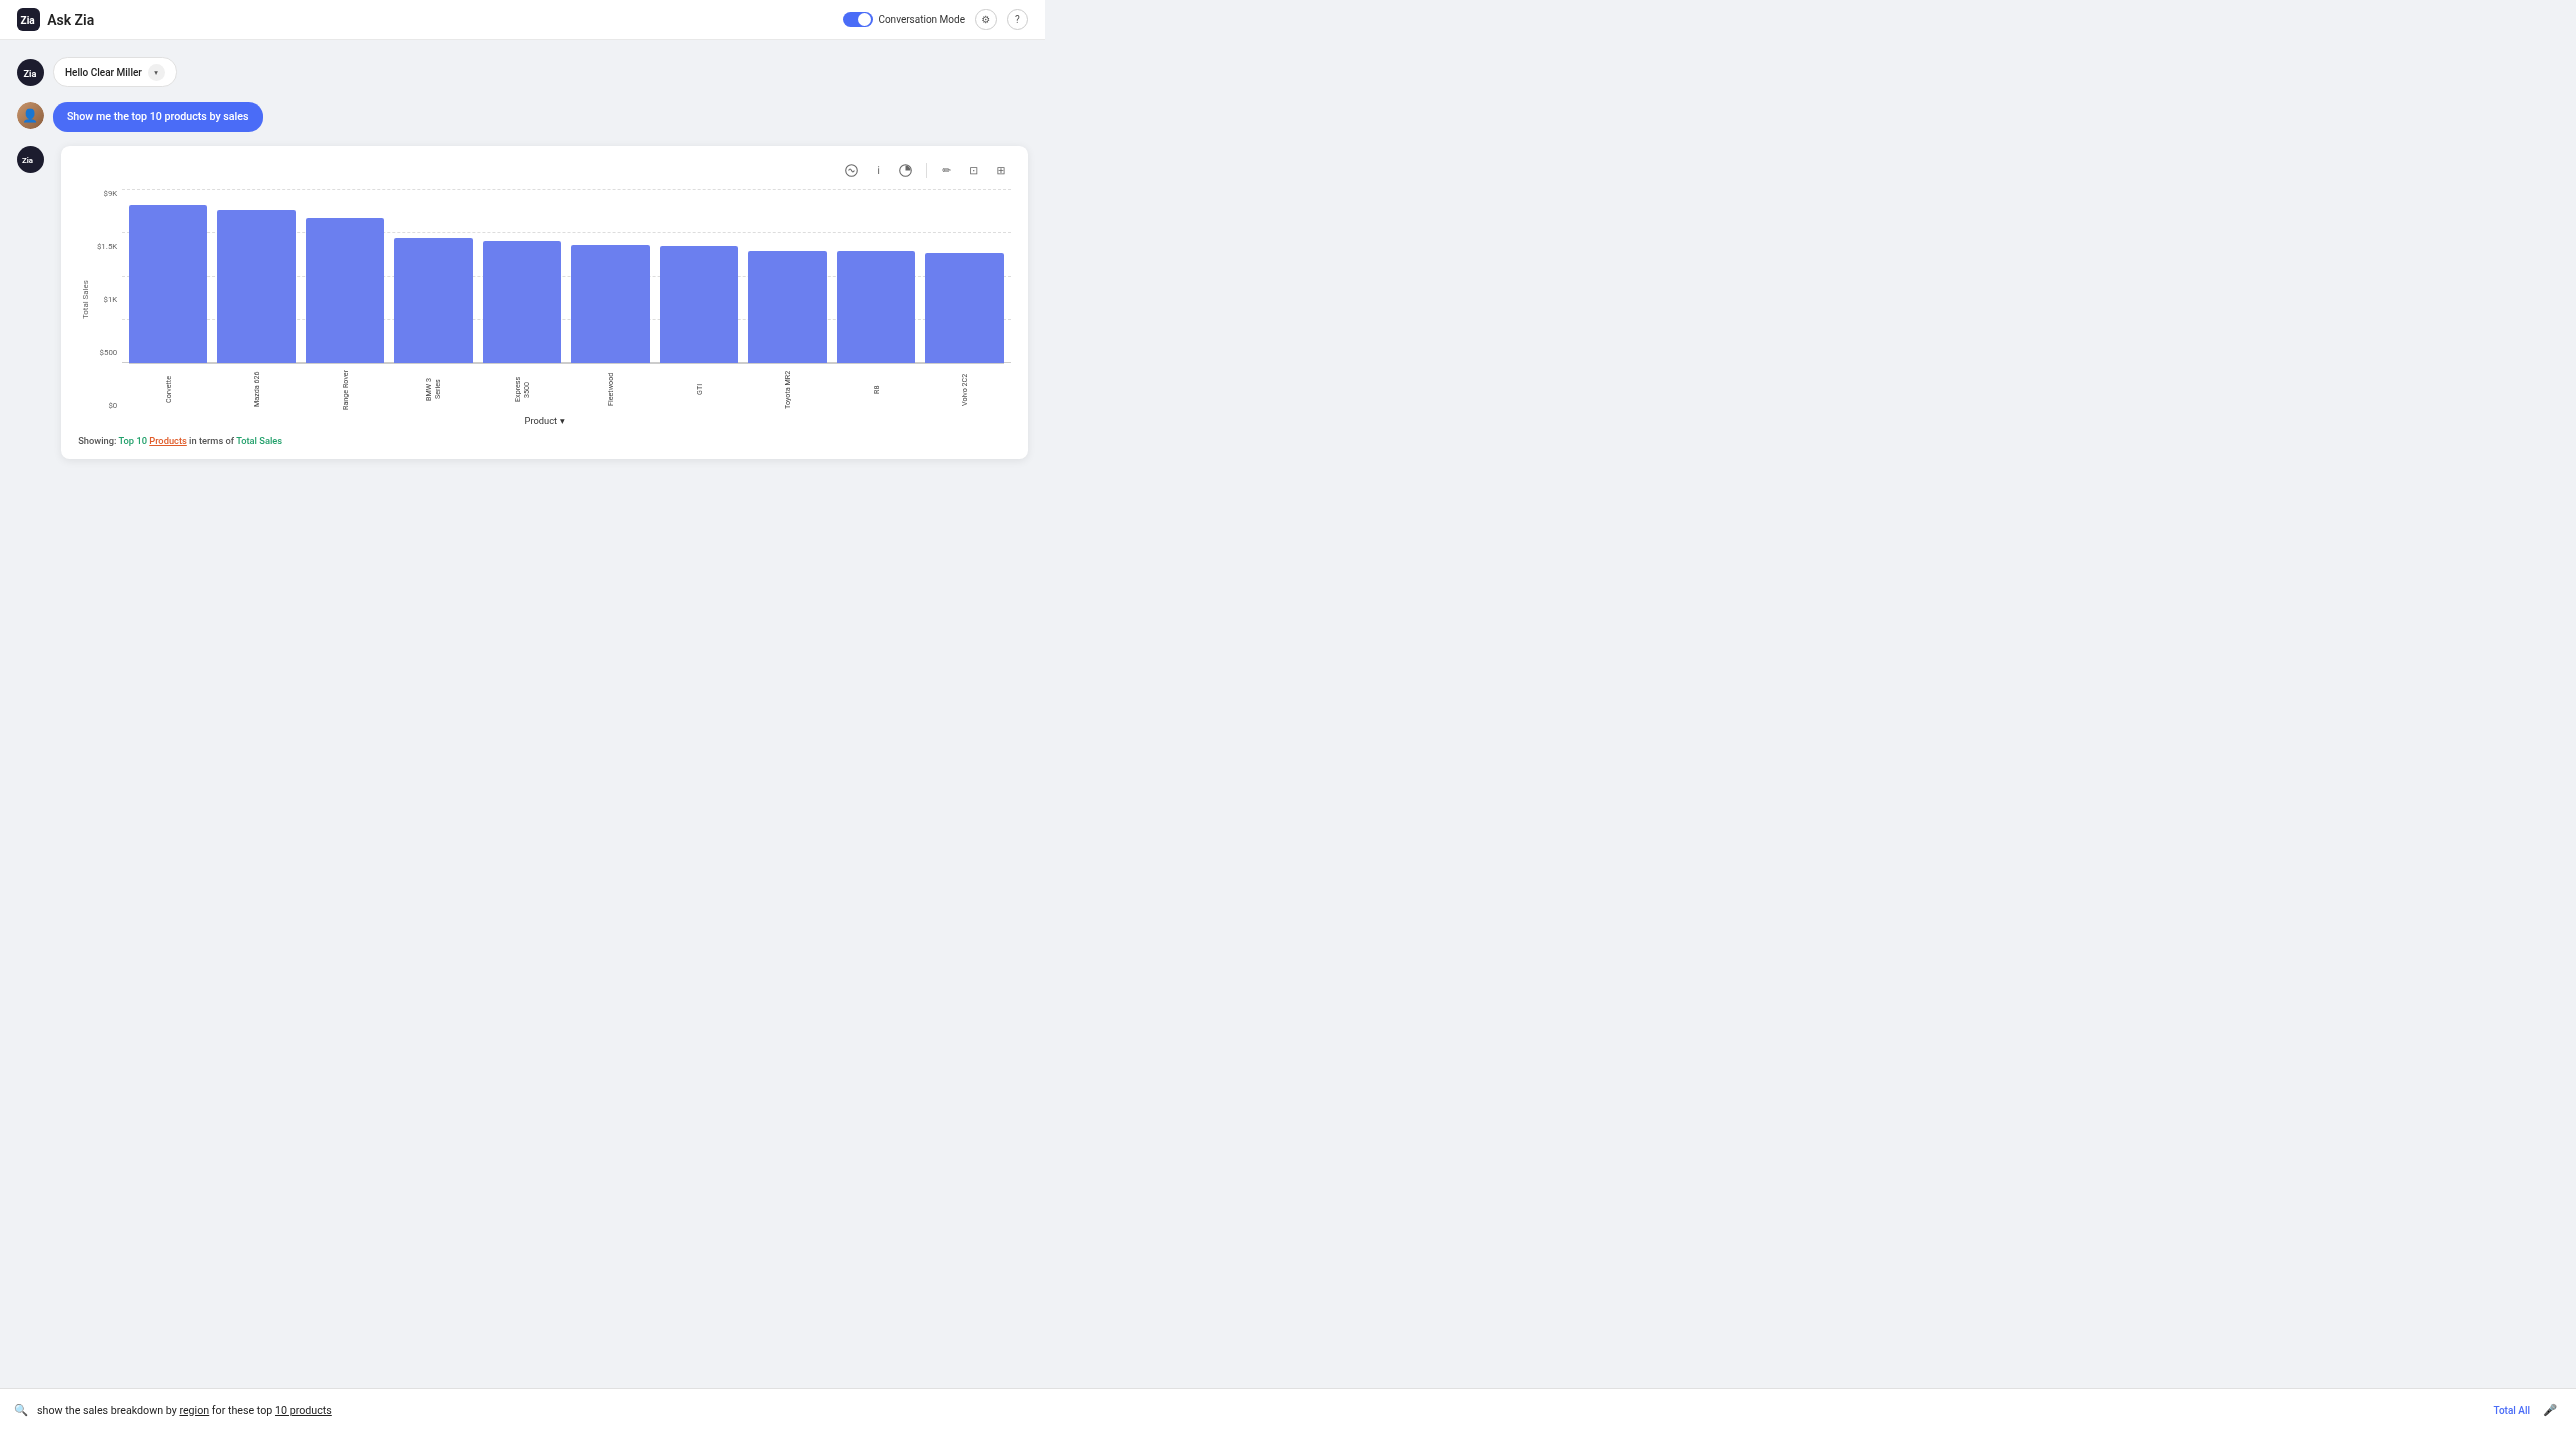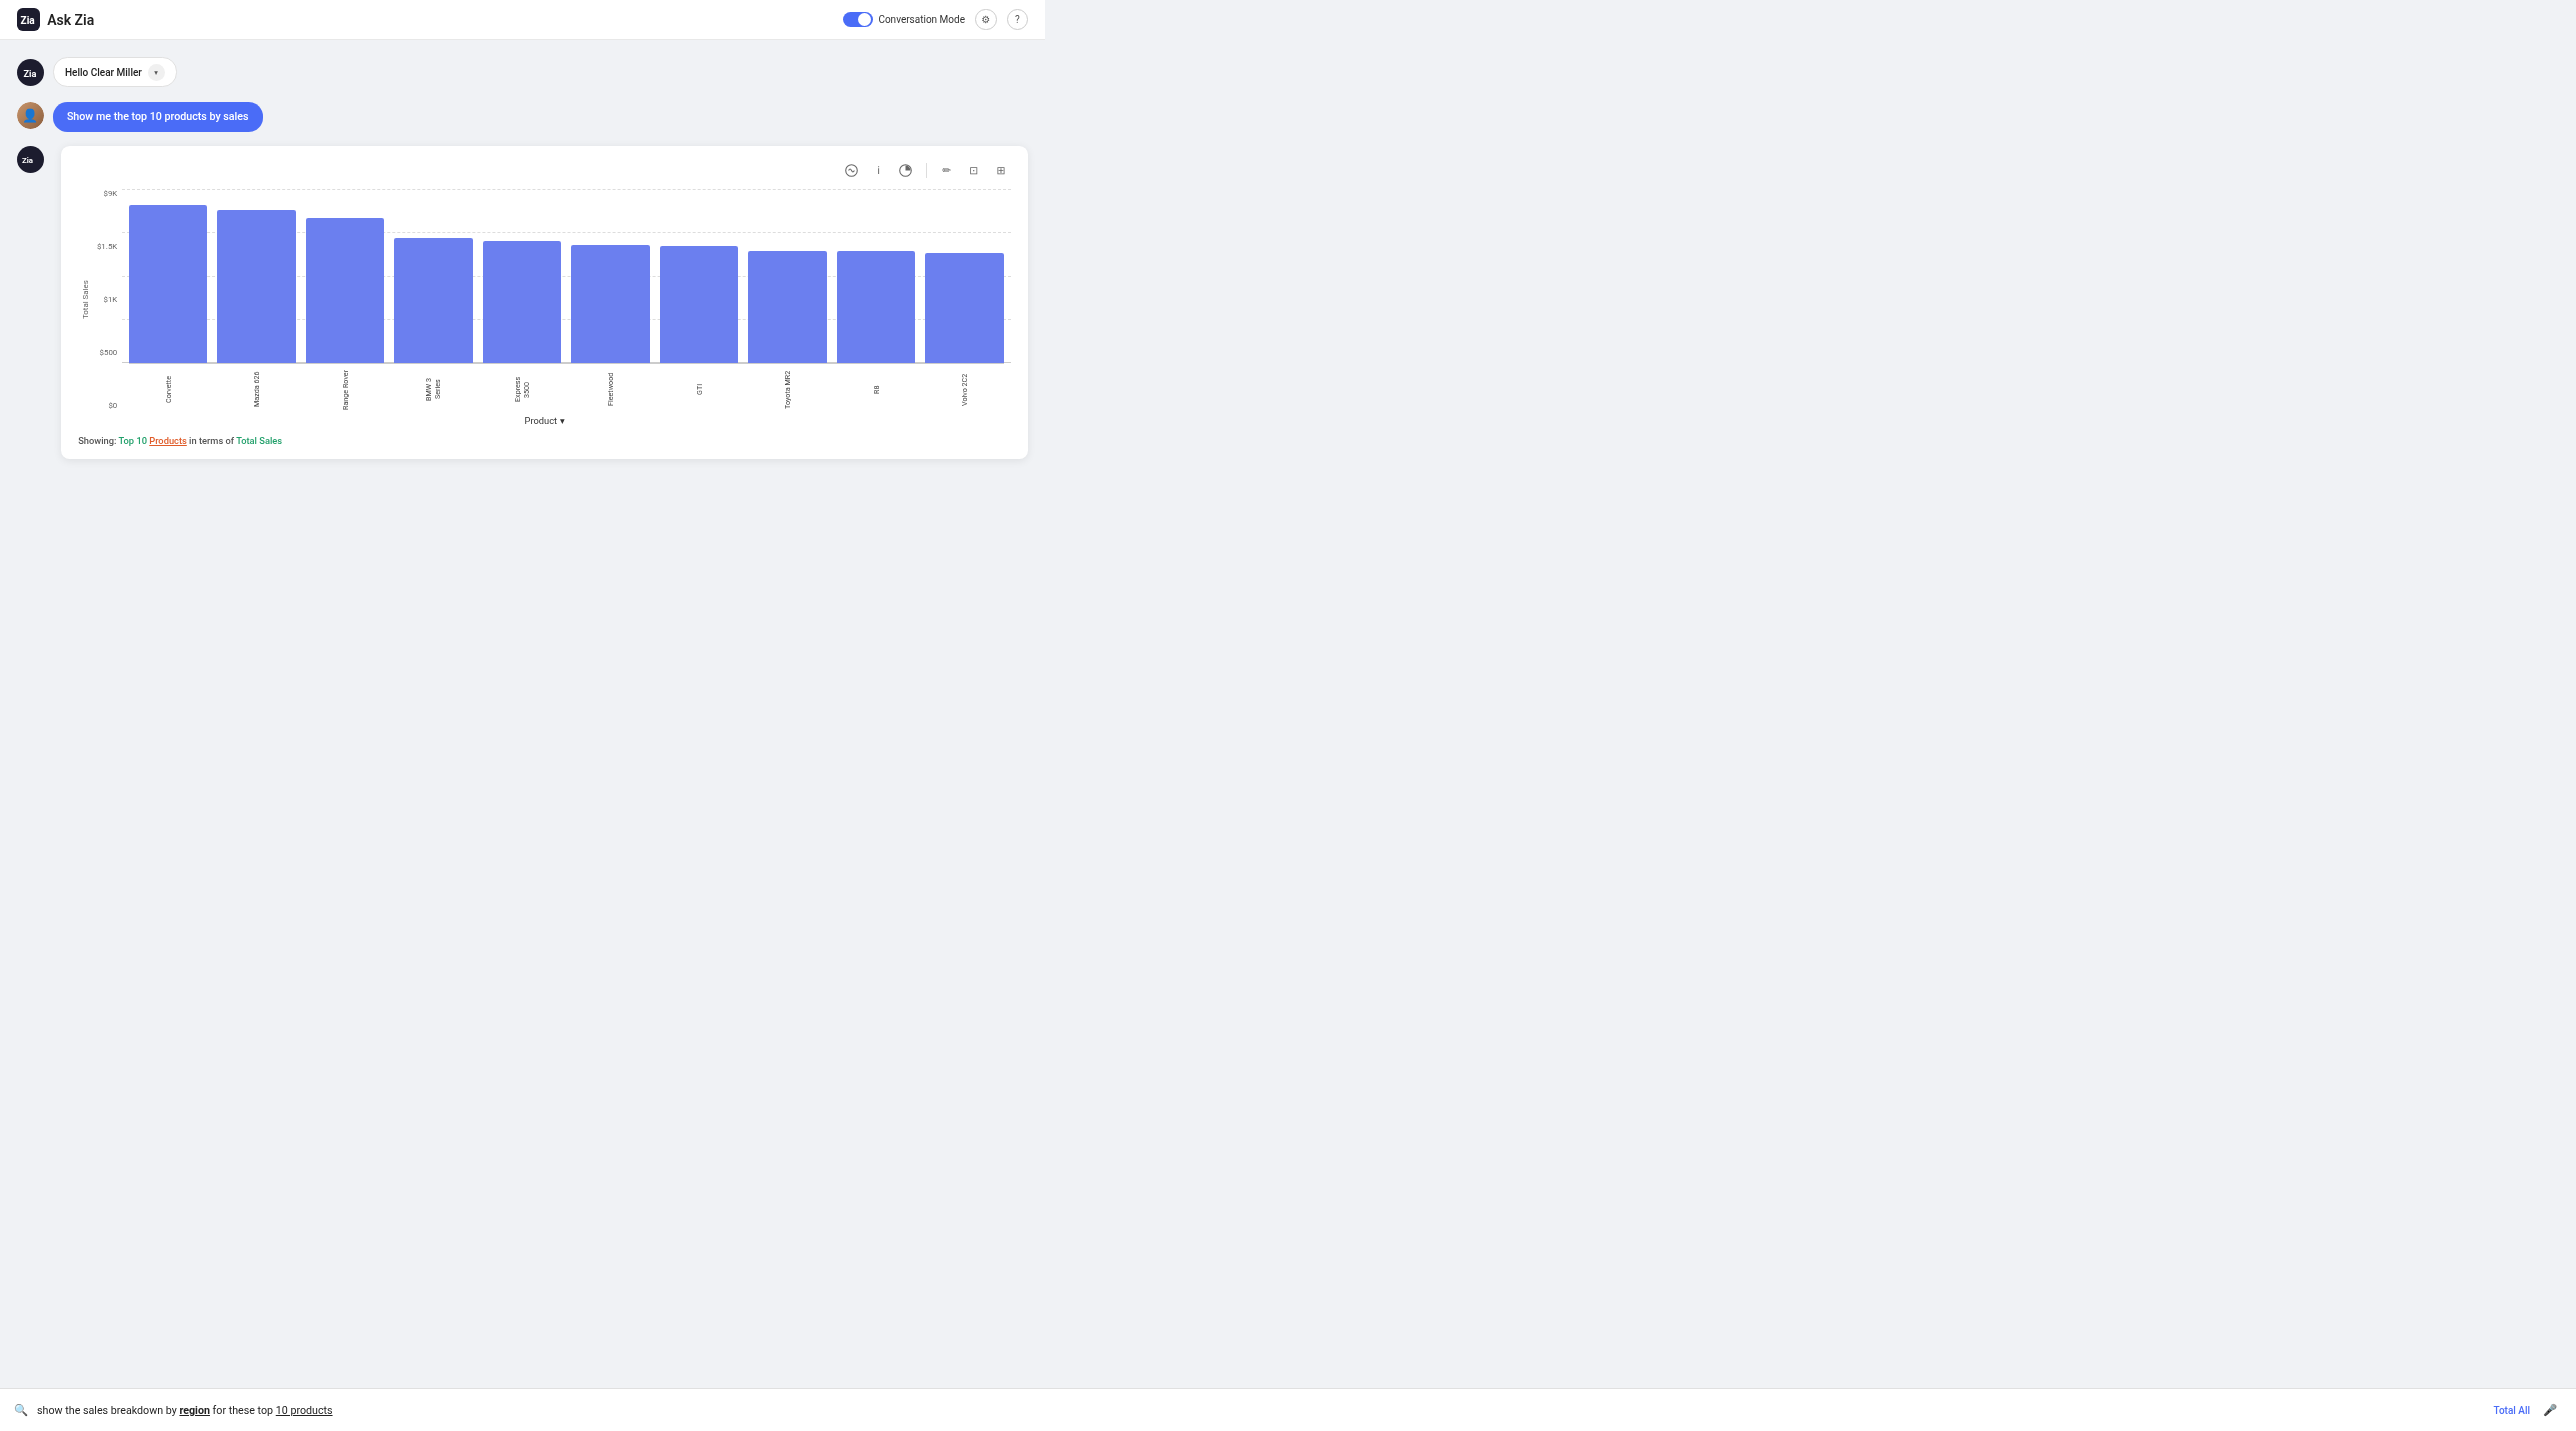"region" span { font-weight: bold -> none }
